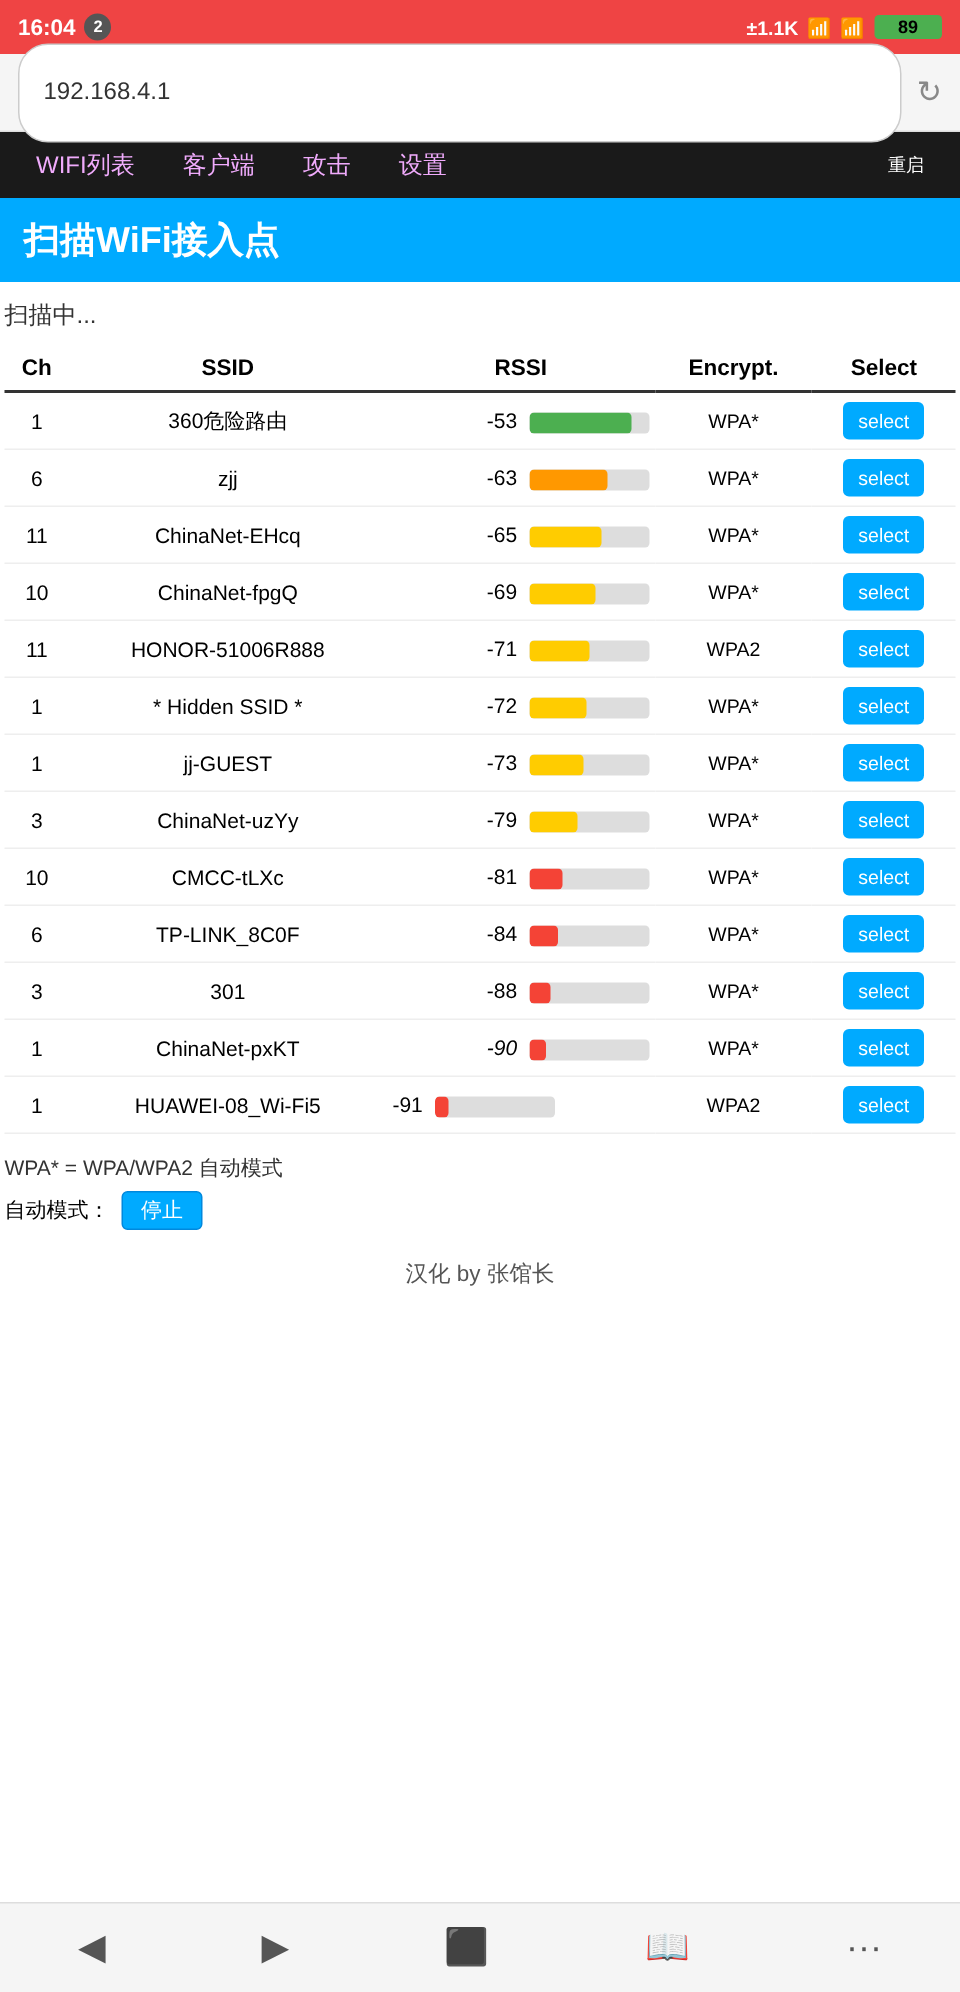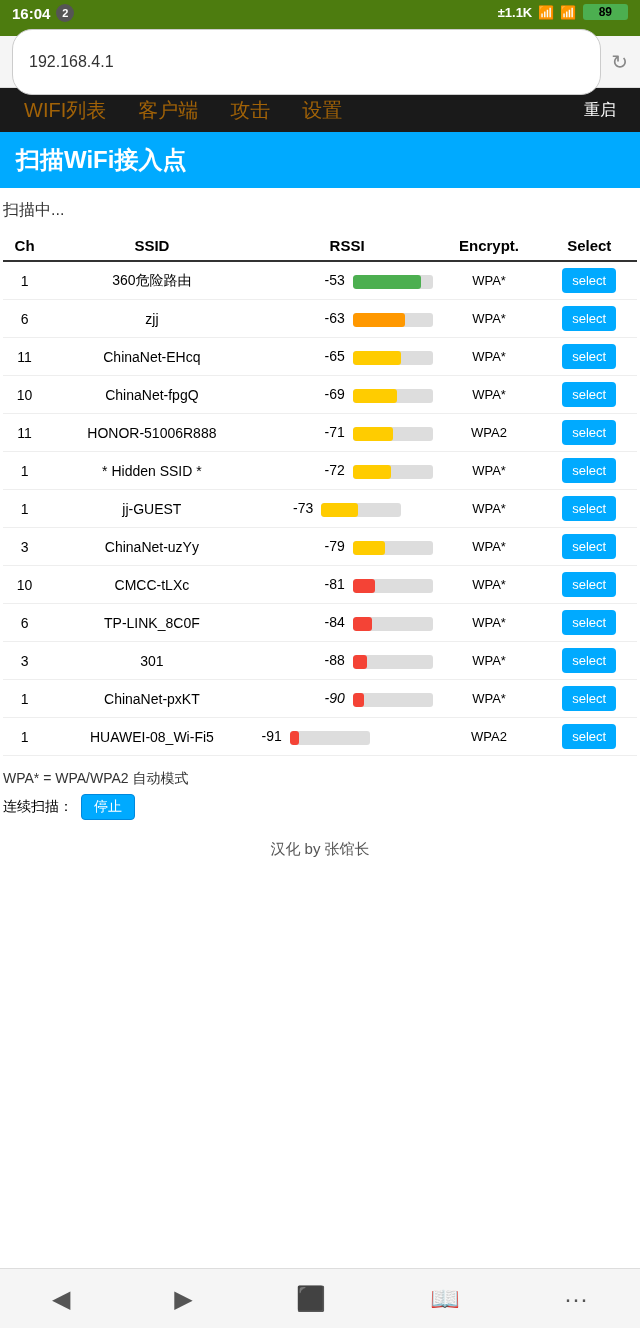"16:04" .status-bar { align-items: flex-start -> center; background: #4d7c0f -> #ef4444 }
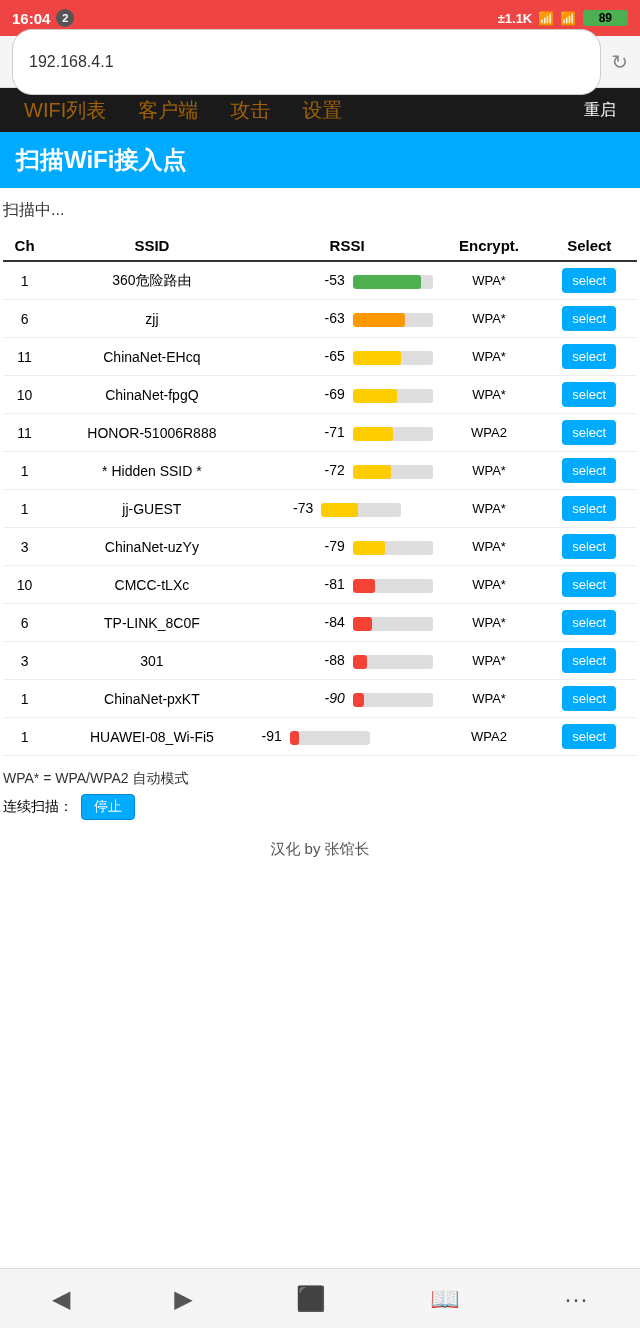"WIFI列表" .nav-item { color: #a16207 -> #f0abfc; font-size: 20px -> 16px }
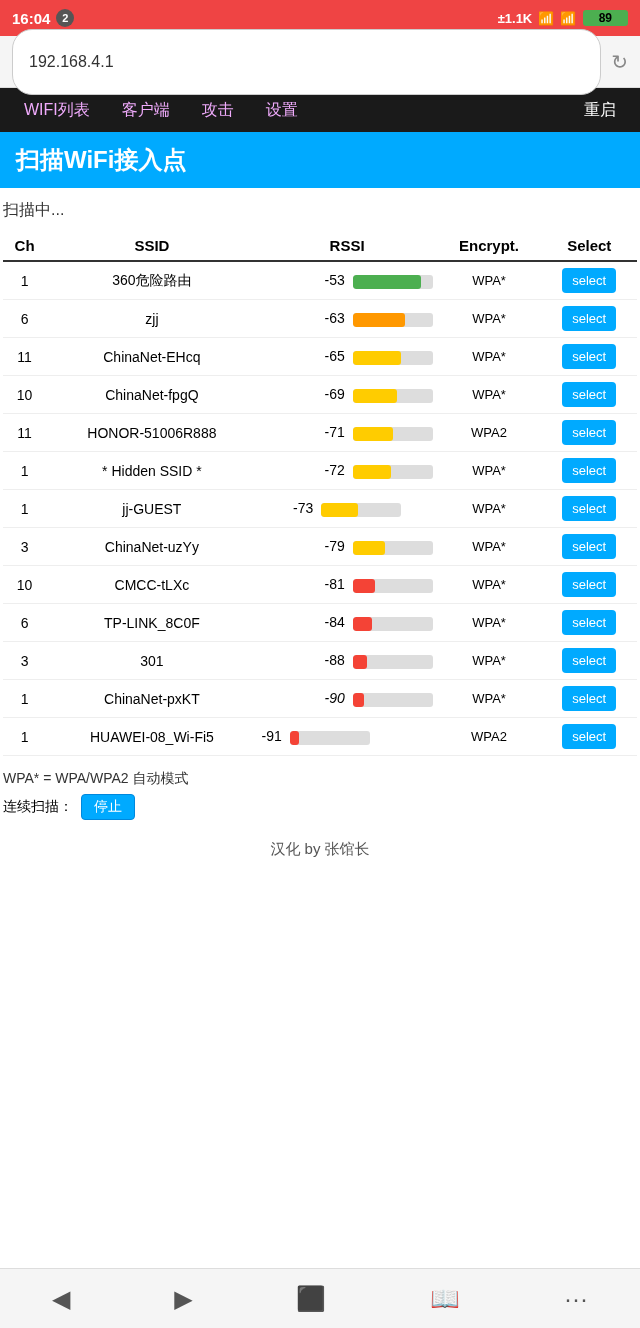"重启" .nav-restart { font-size: 16px -> 12px }
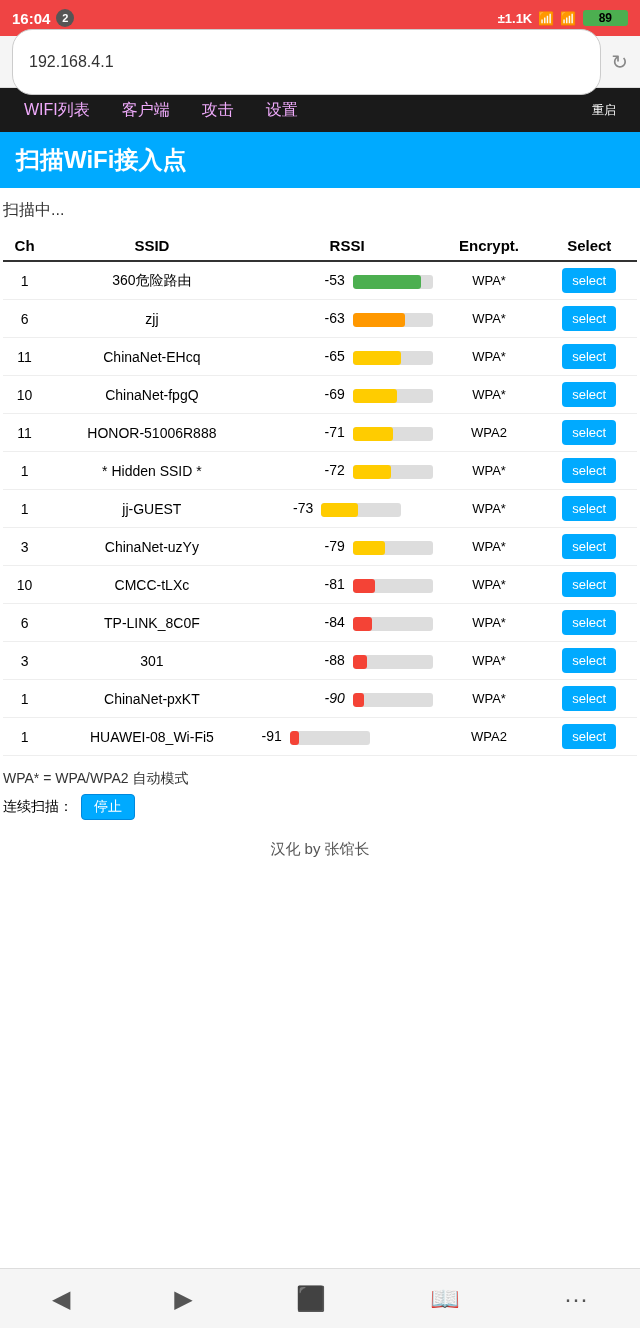"-73" td { text-align: center -> right }
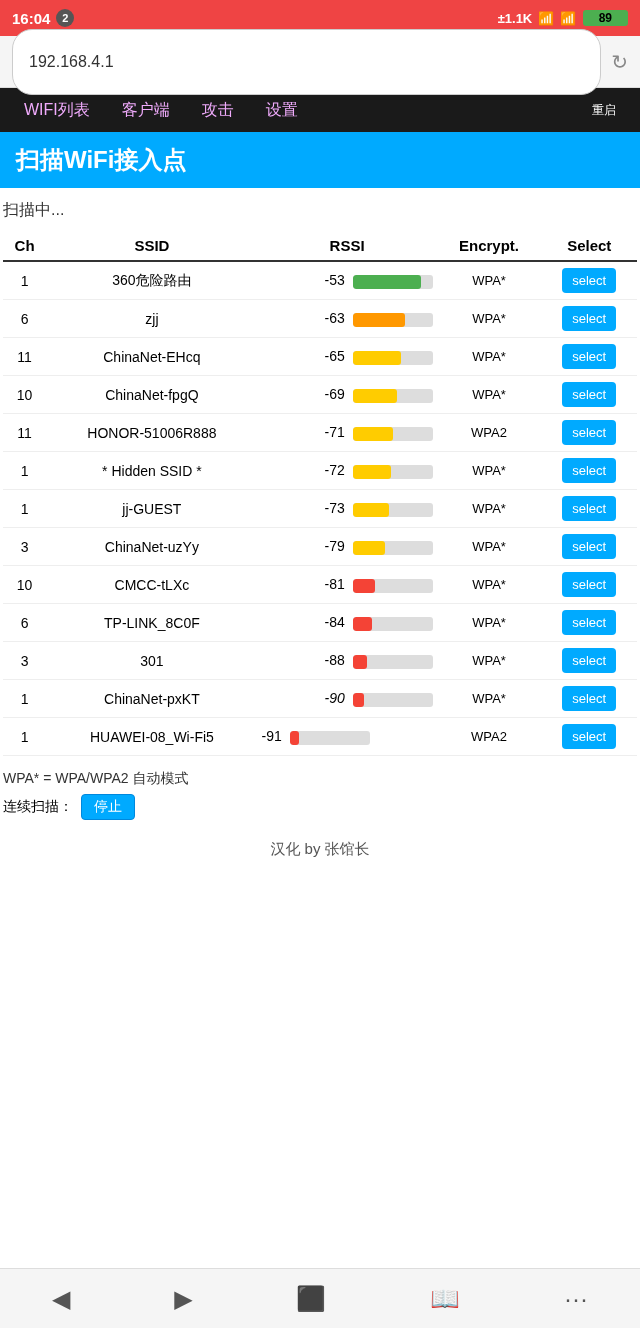"连续扫描：" span { text: 连续扫描 -> 自动模式 }
